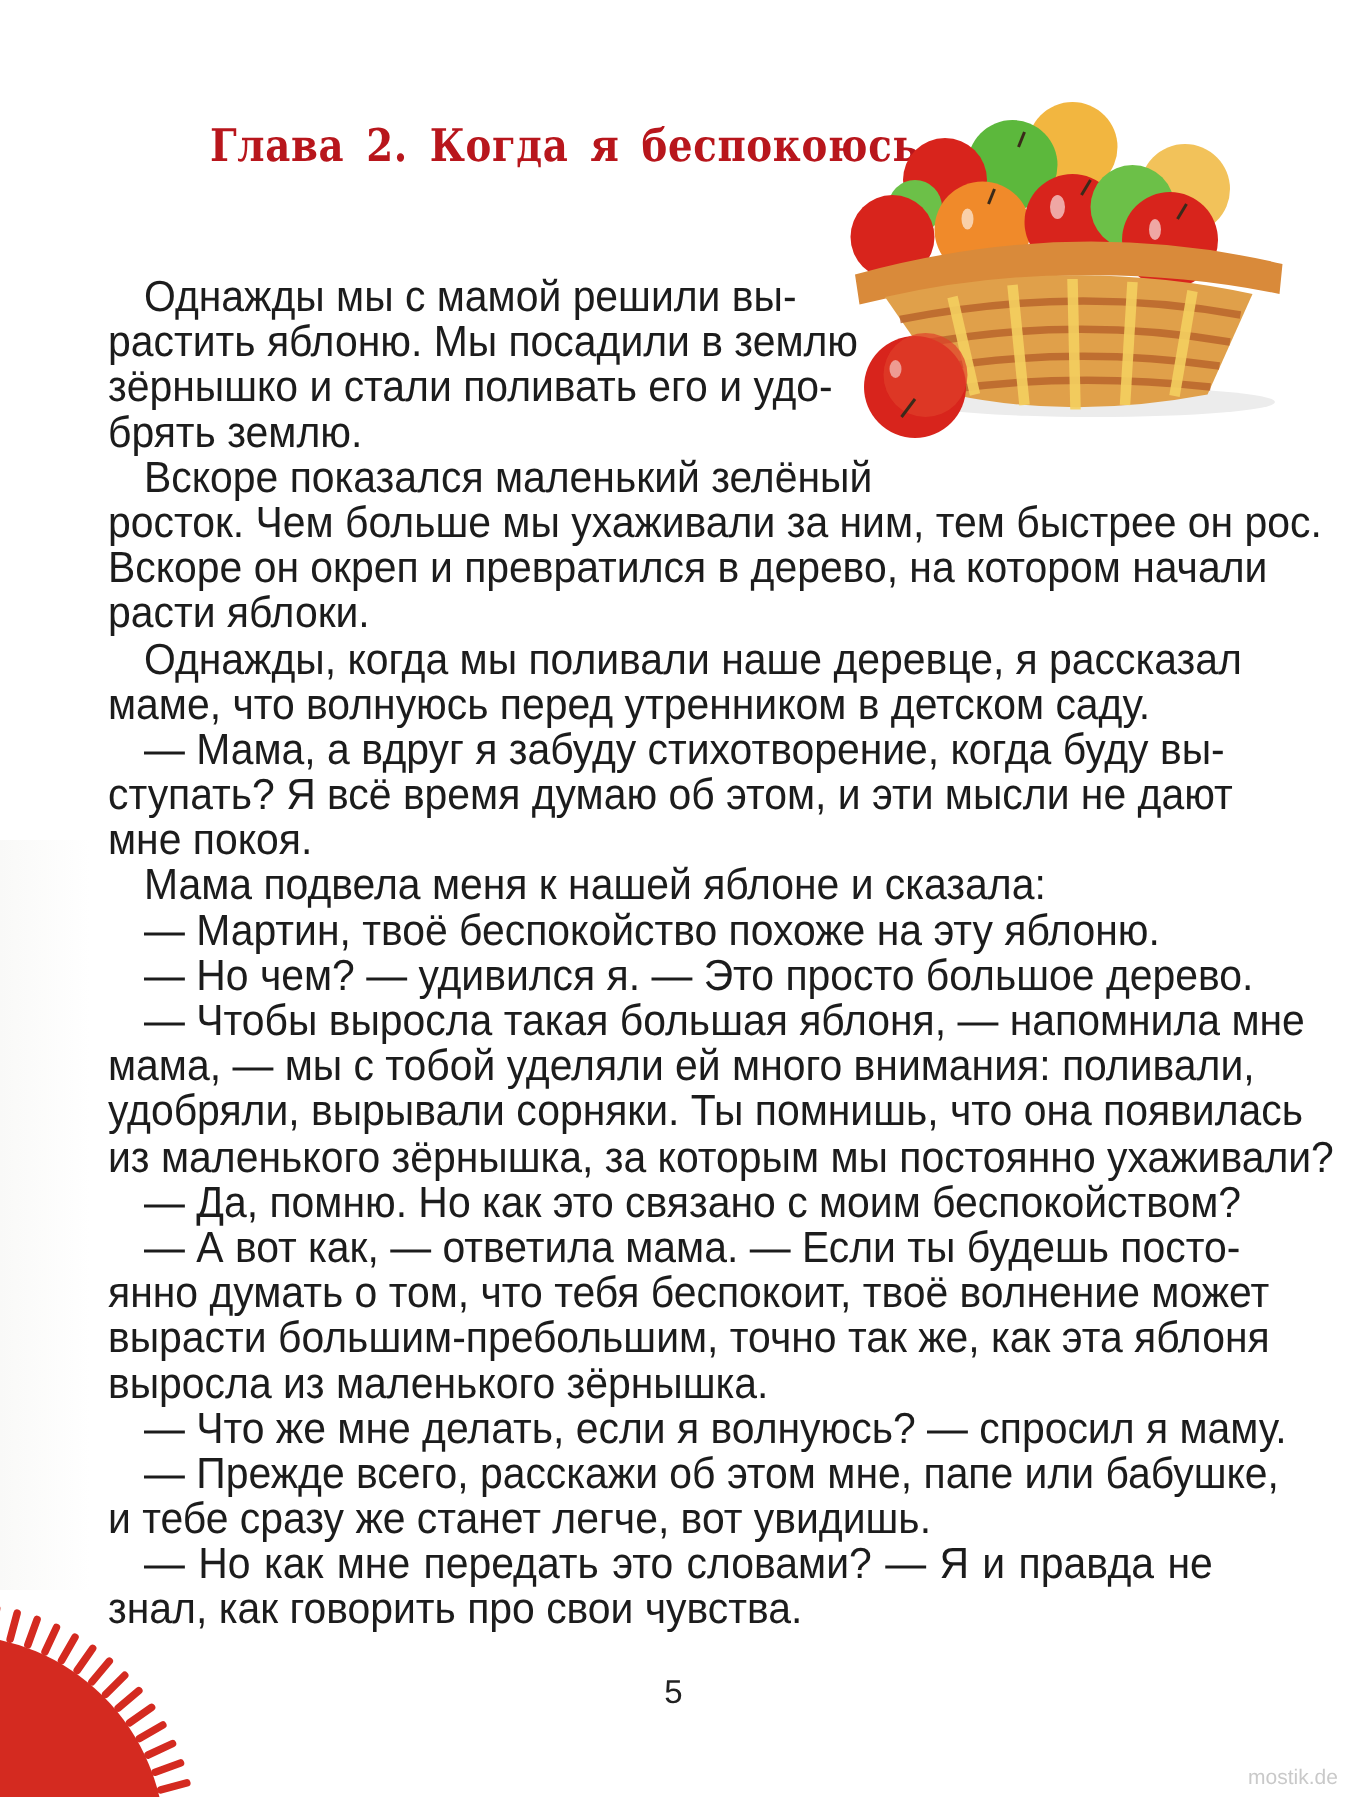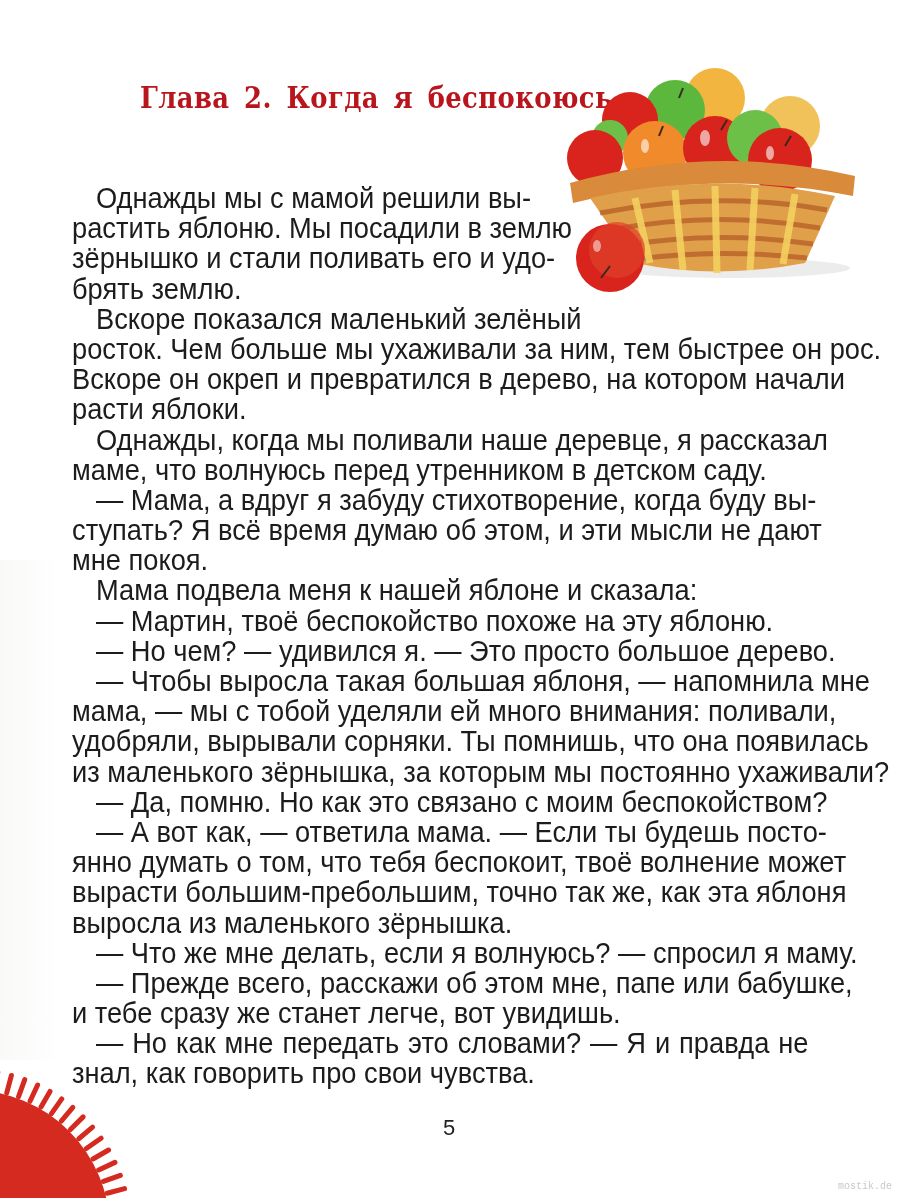"mostik.de" .watermark { font-family: Liberation Mono, monospace -> none; font-size: 10px -> 14px }
